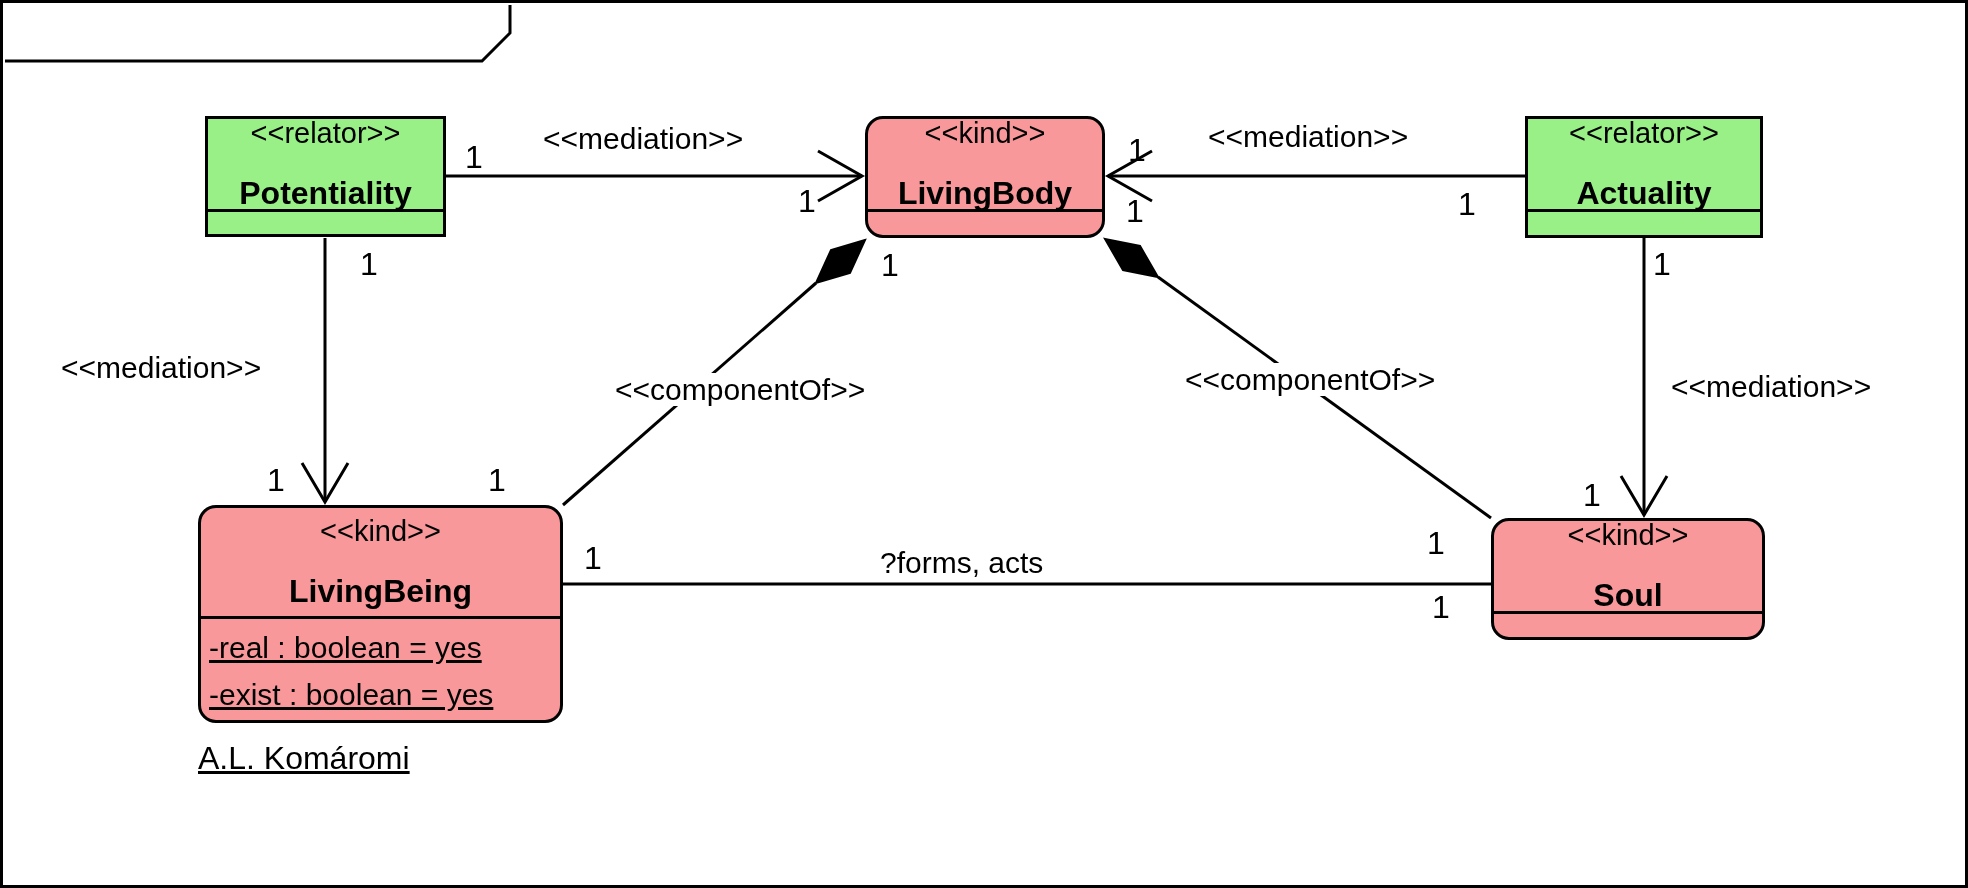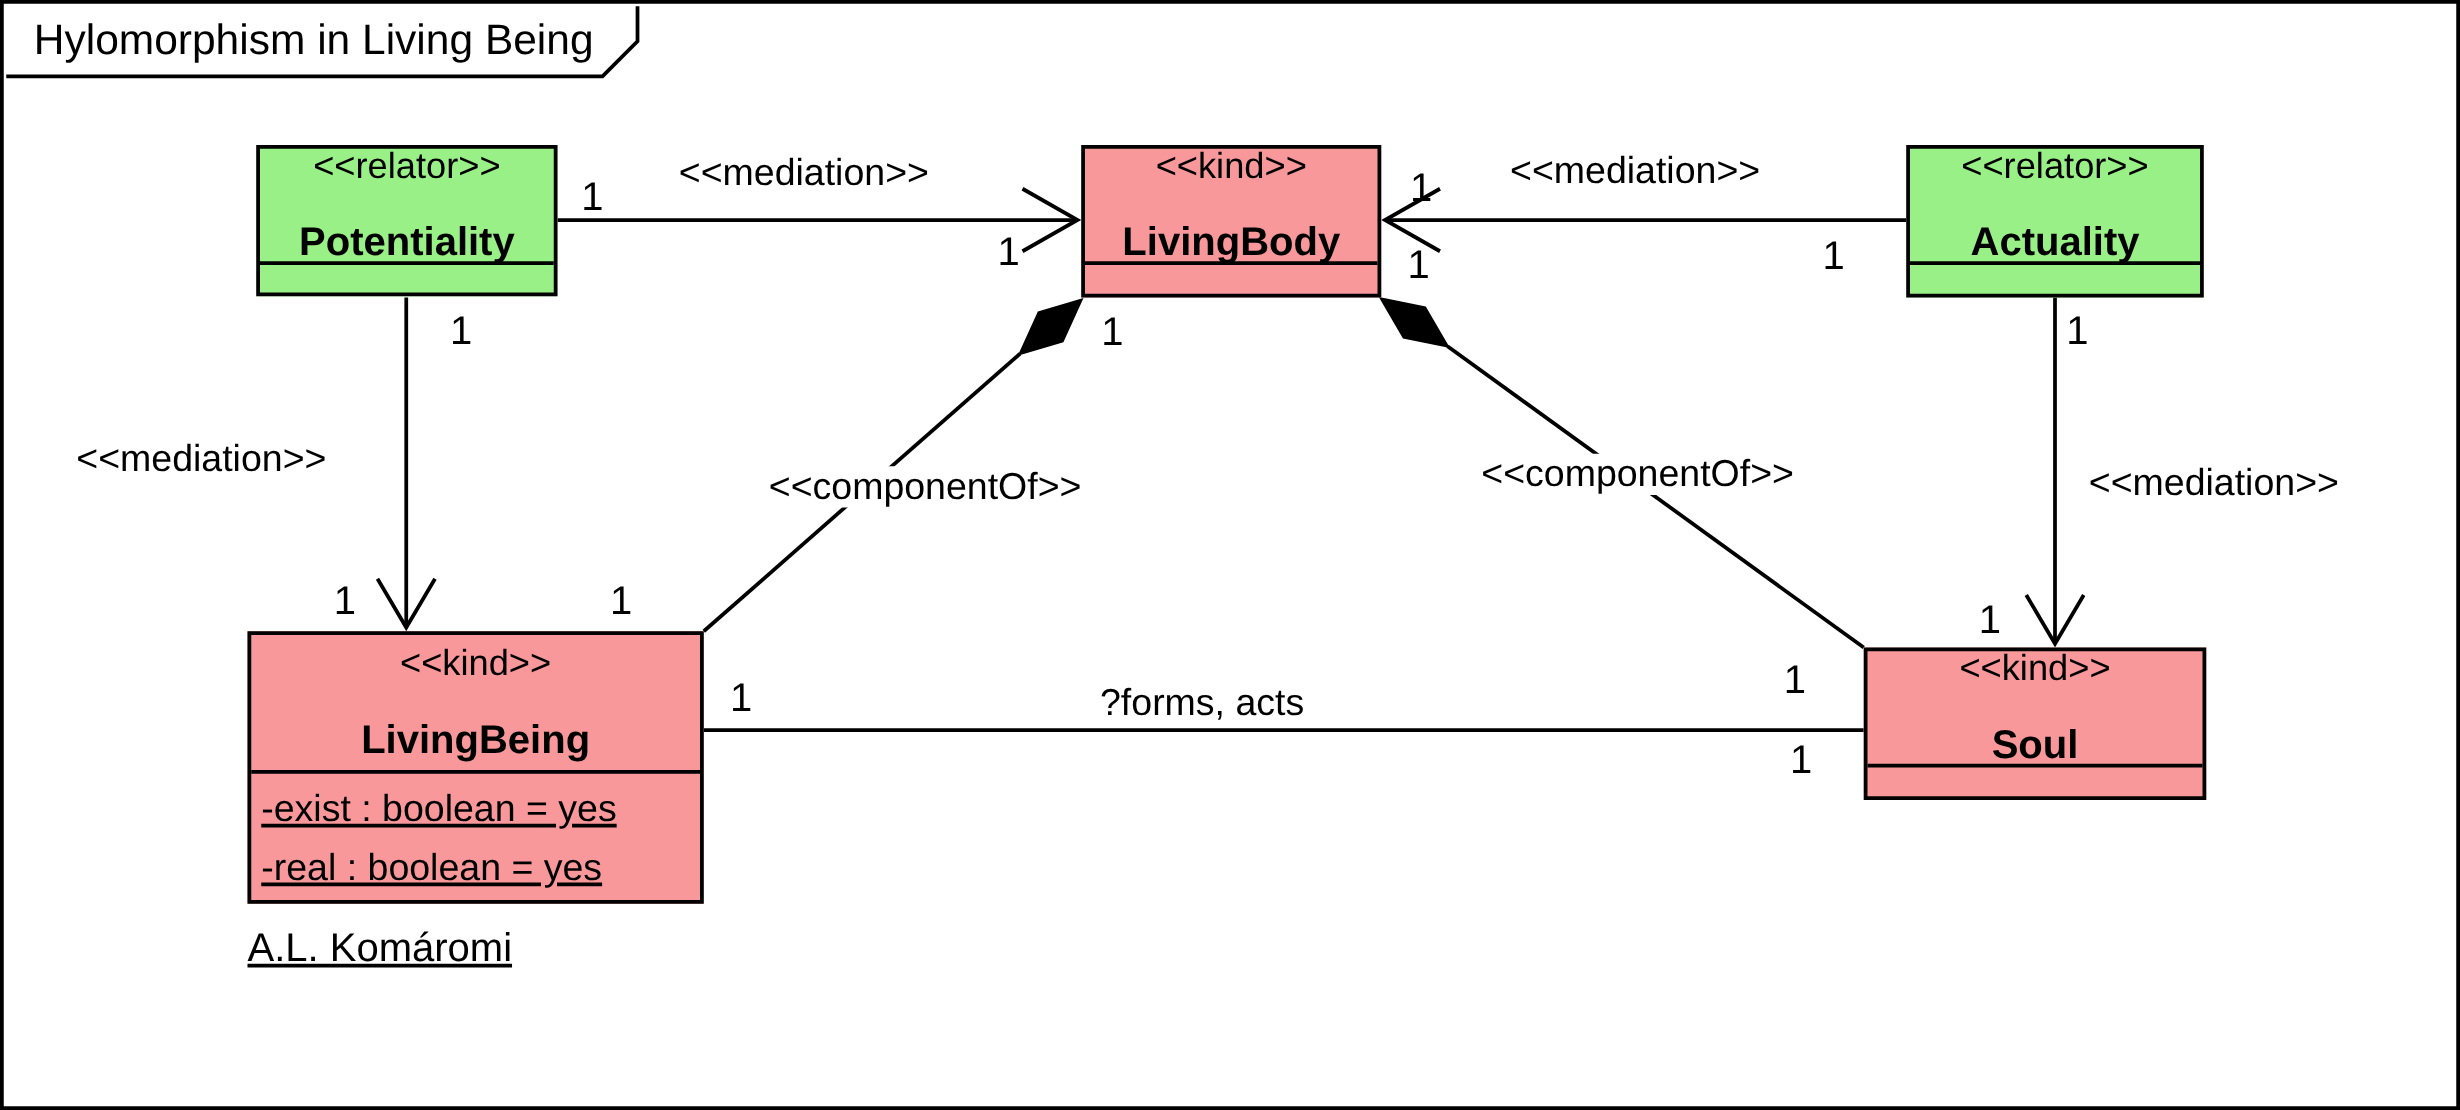"Hylomorphism in Living Being" div.frame-title { html: <div>Hylomorphism in Living Being</div> -> none }
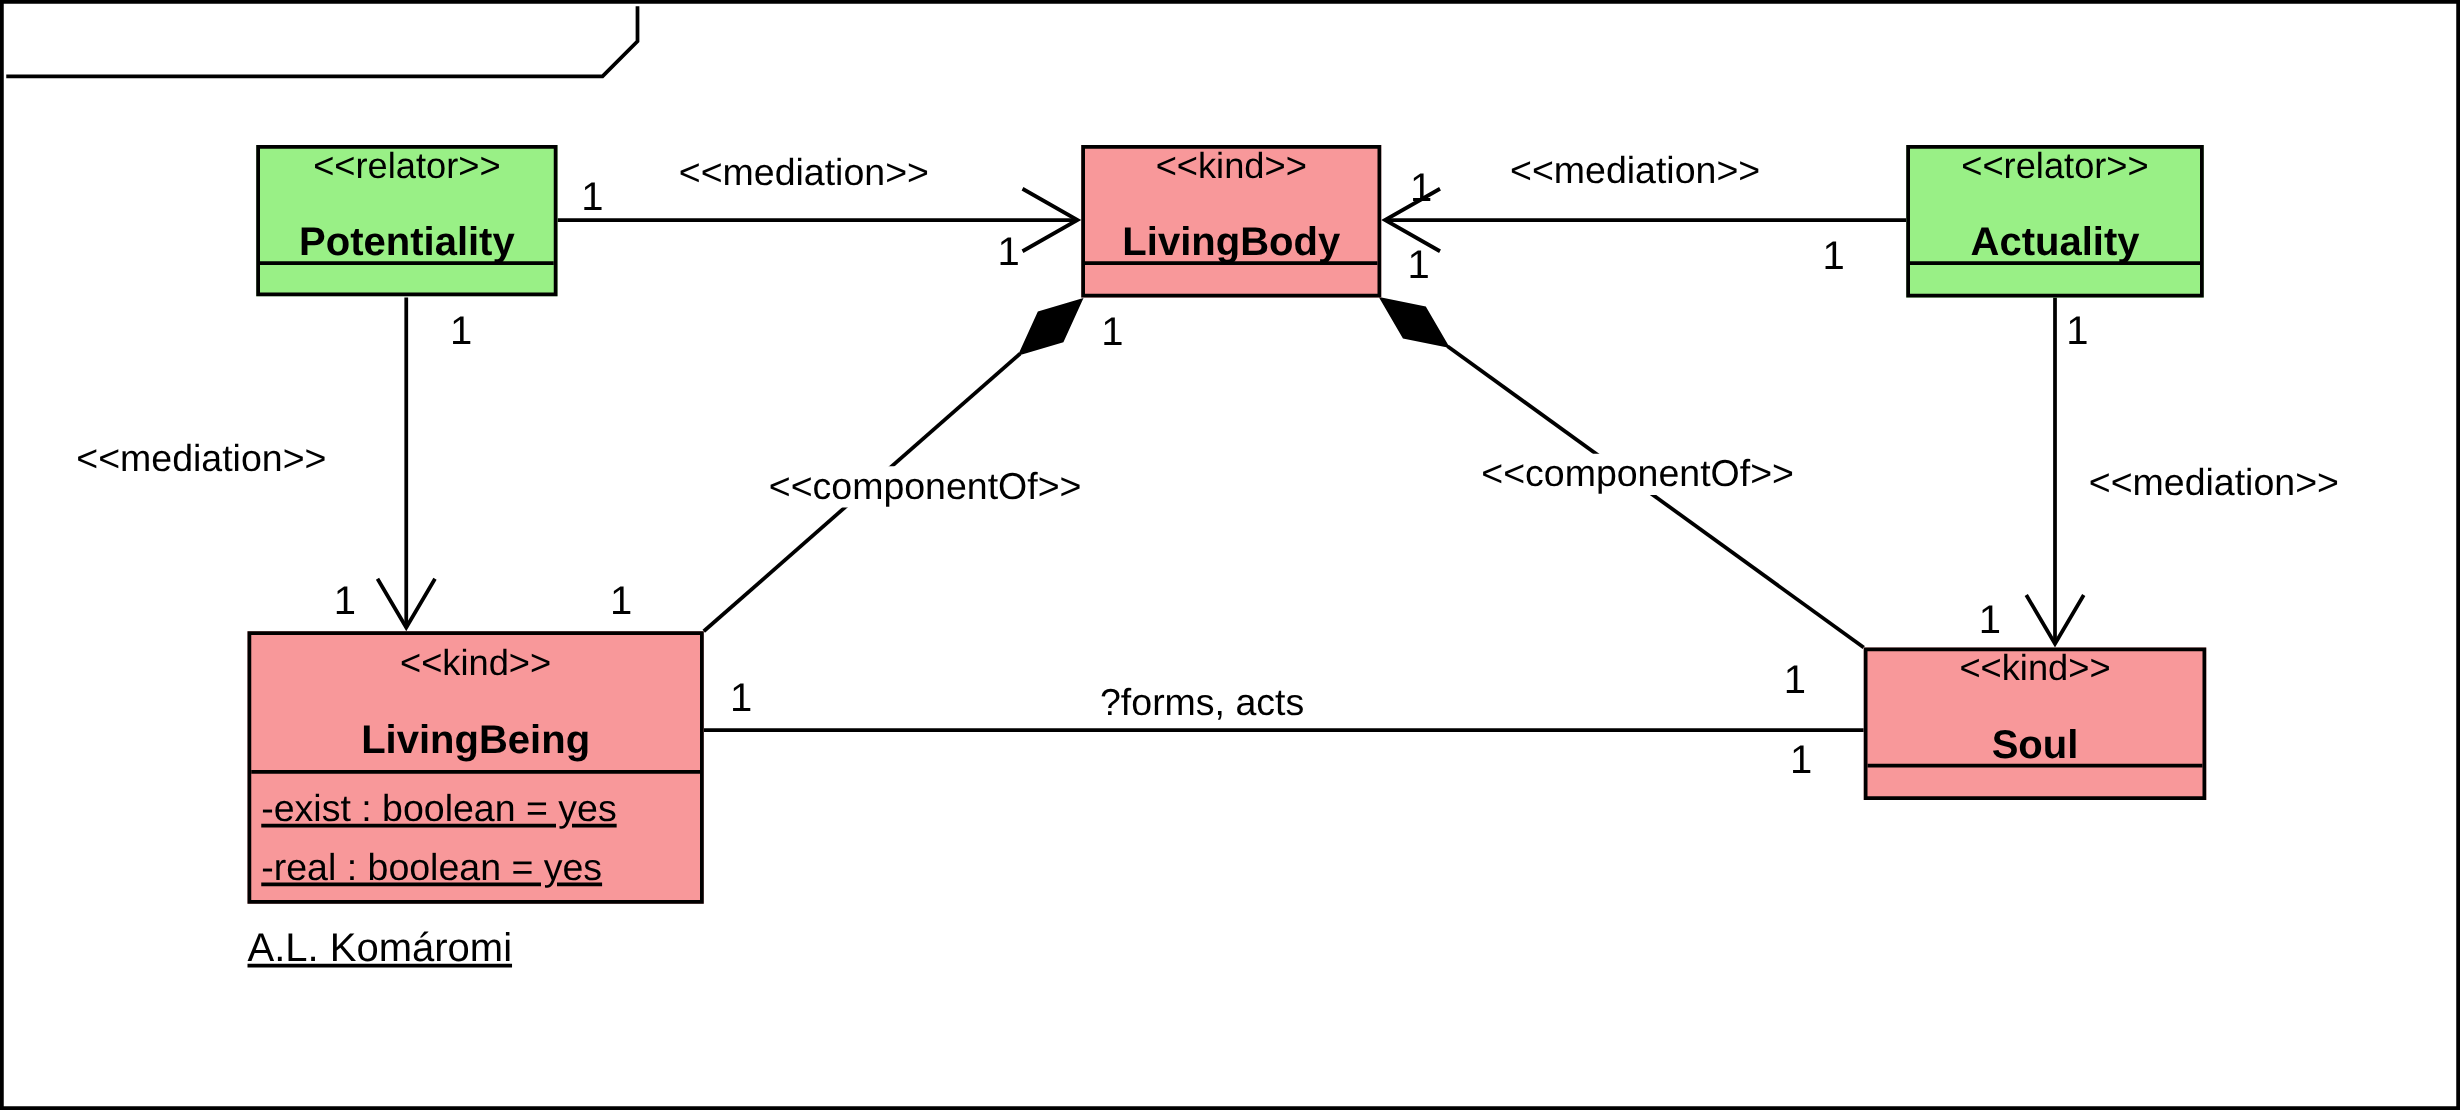"<<kind>>" .cls.kind { border-radius: none -> 18px }
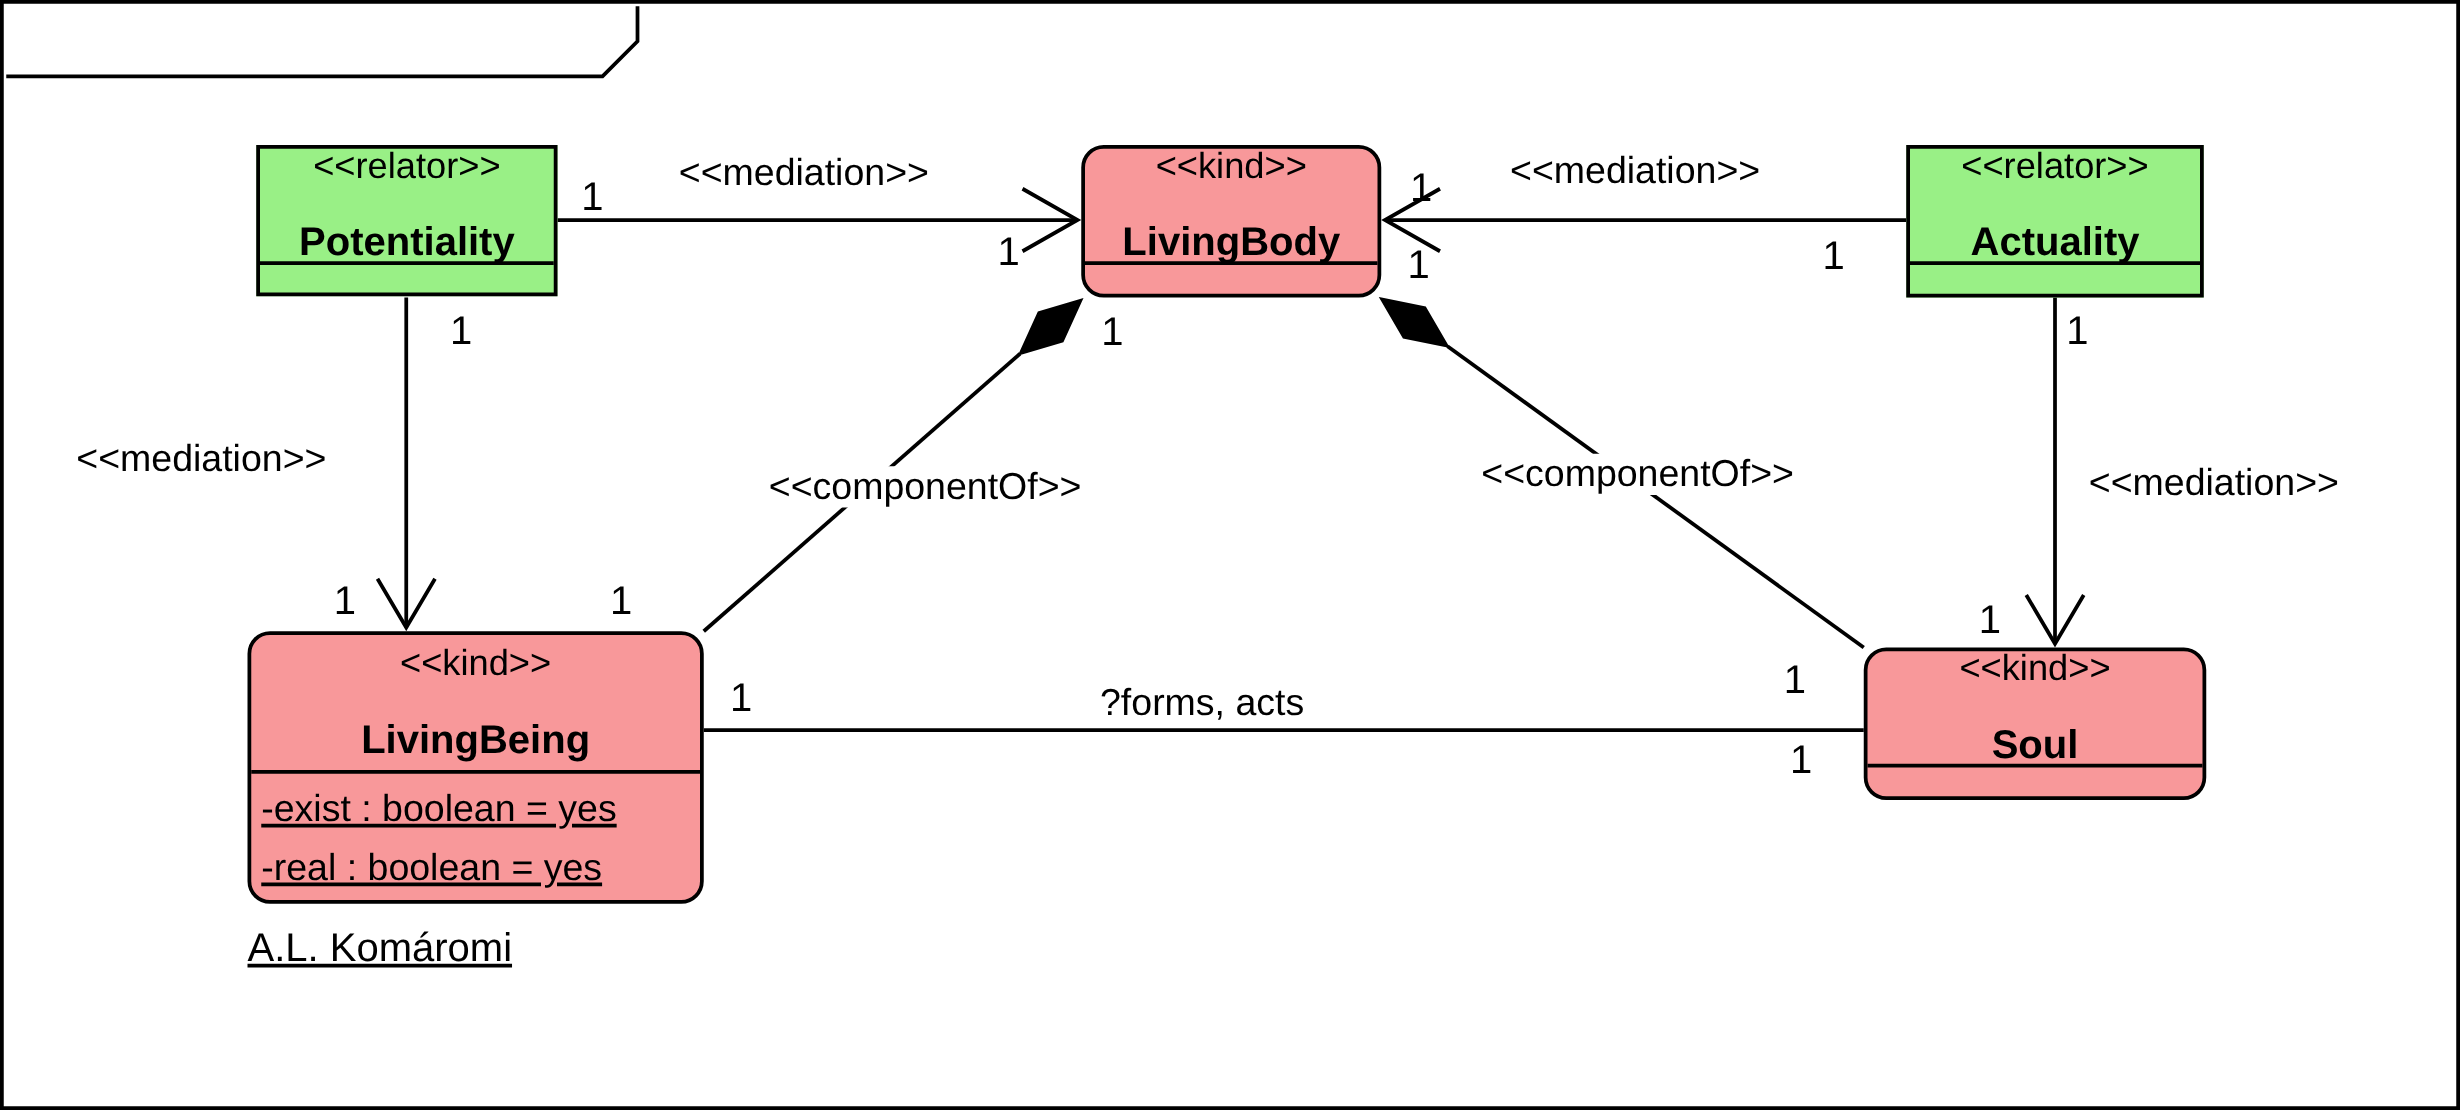"-exist : boolean = yes" div.attr { order: before "-real : boolean = yes" -> after "-real : boolean = yes" }
